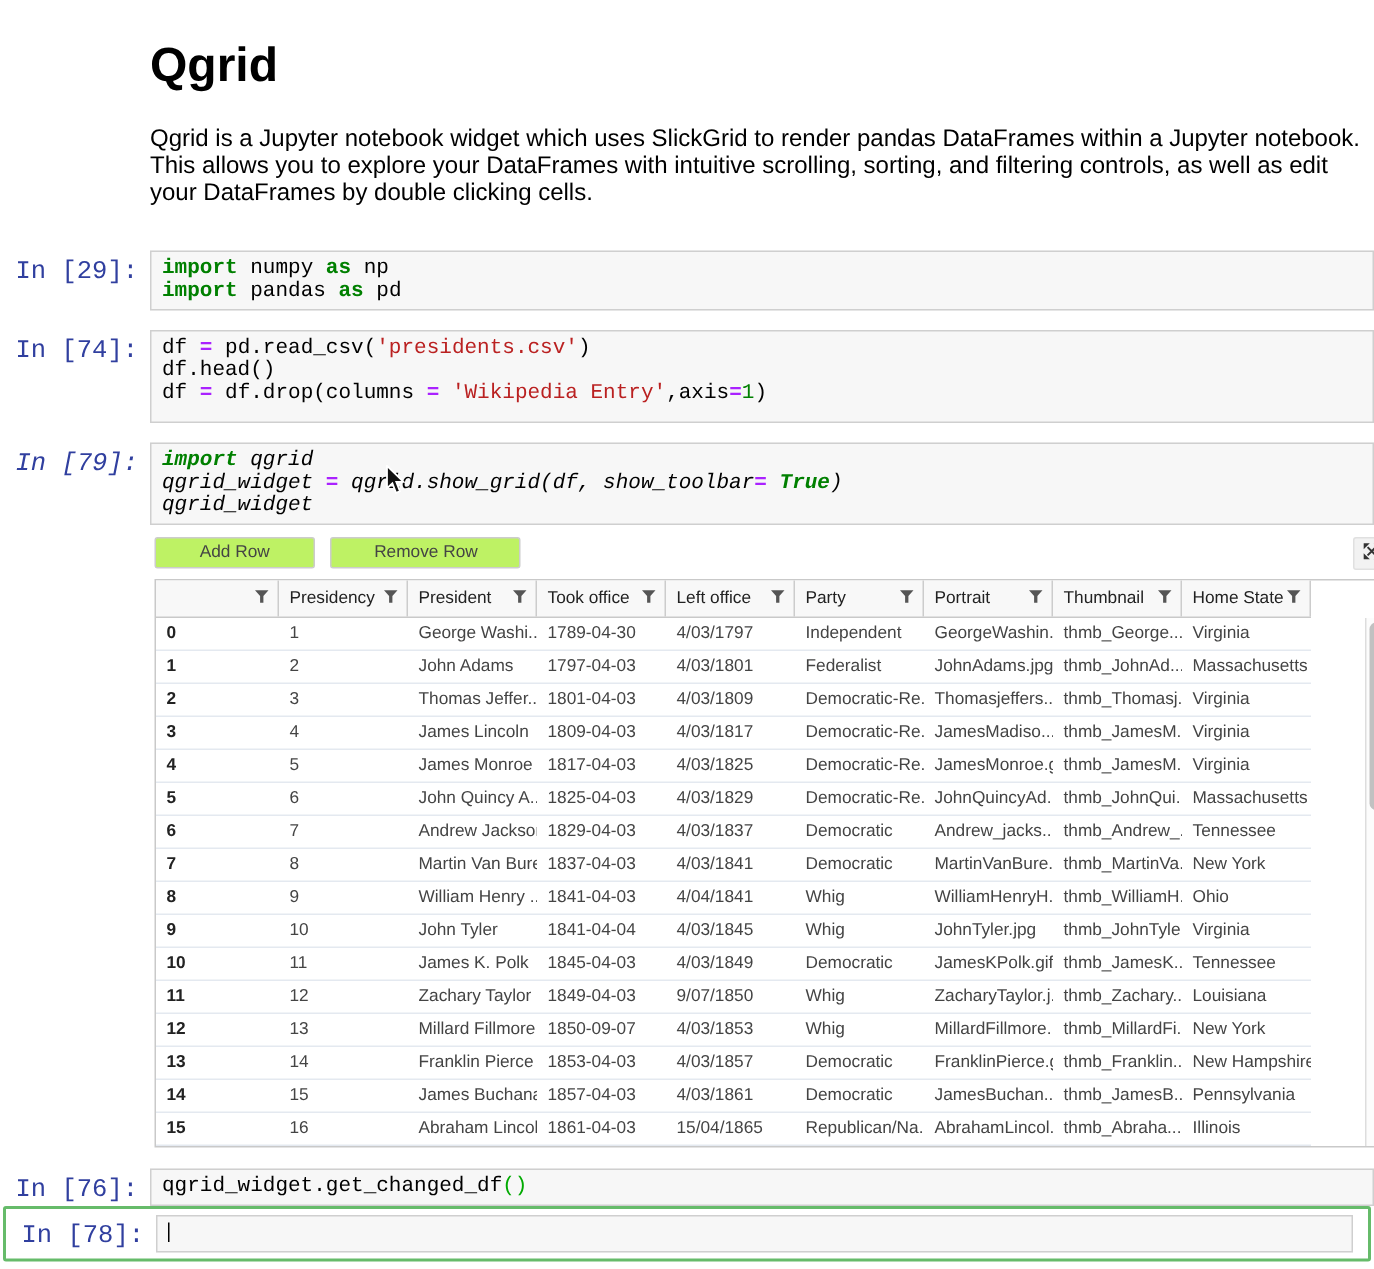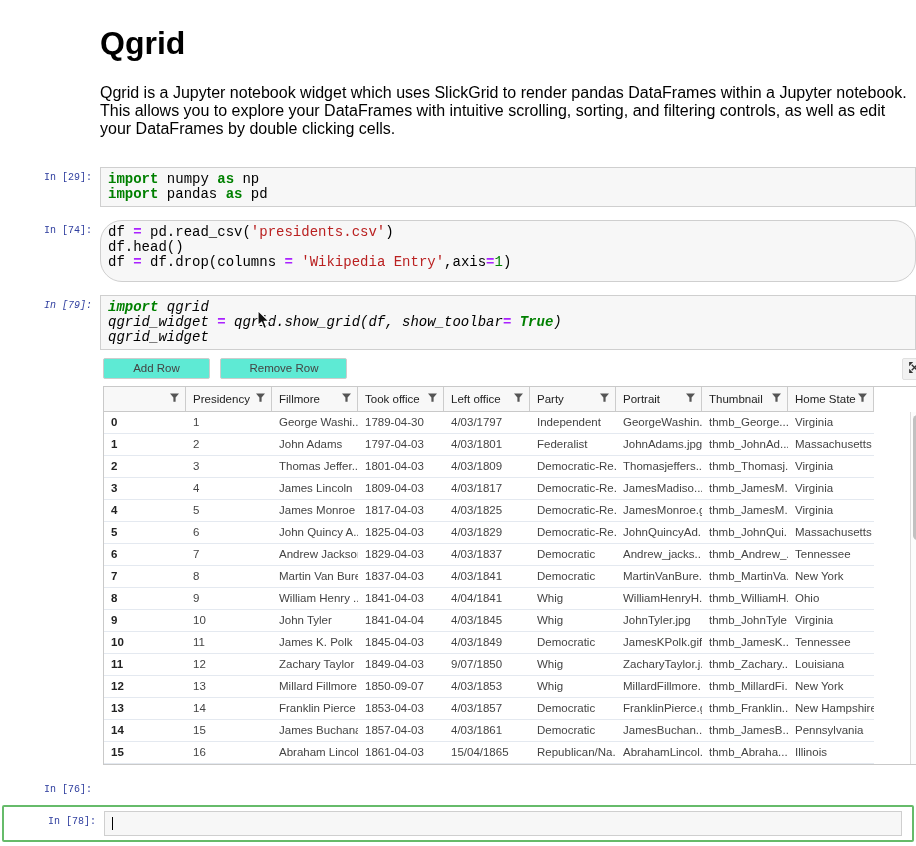"In [29]:" .prompt { font-size: 10px -> 17px }
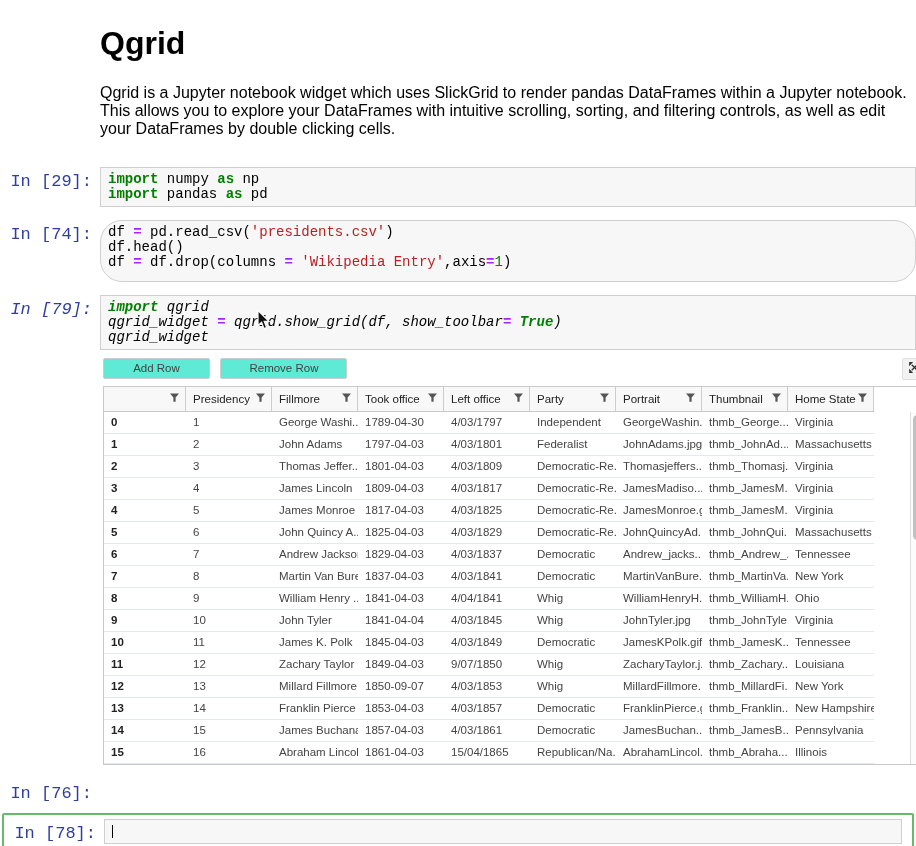"df = pd.read_csv('presidents.csv')" .h74 { border-radius: 22px -> none }
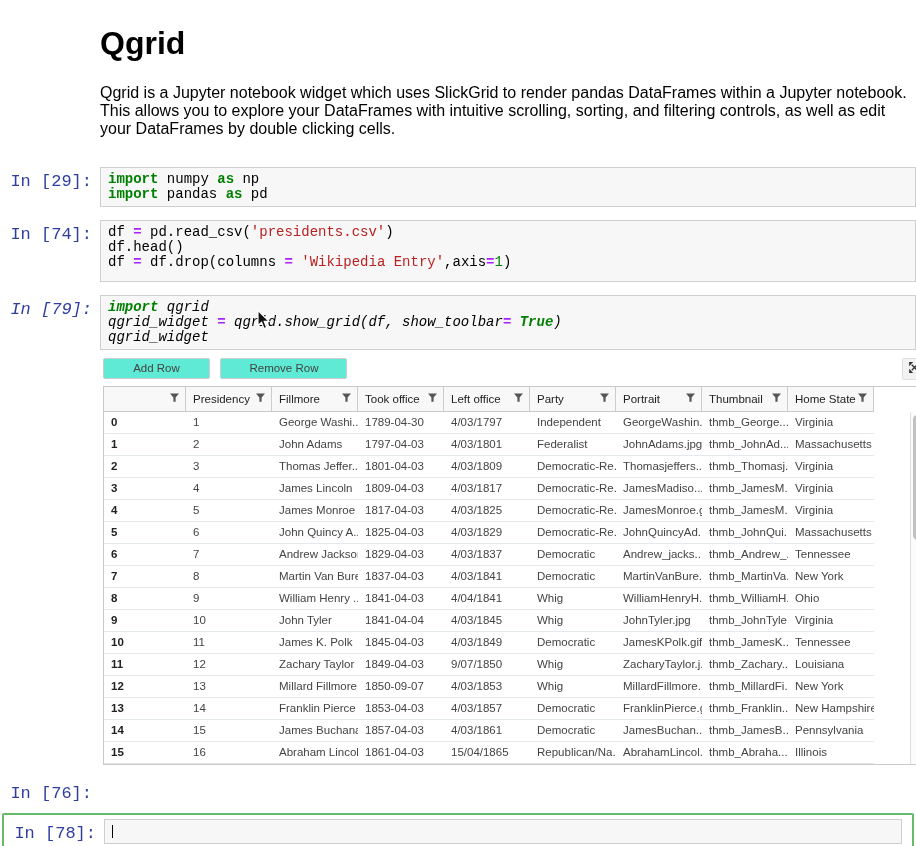"Add Row" .tbtn { background: #5eead4 -> #bef264 }
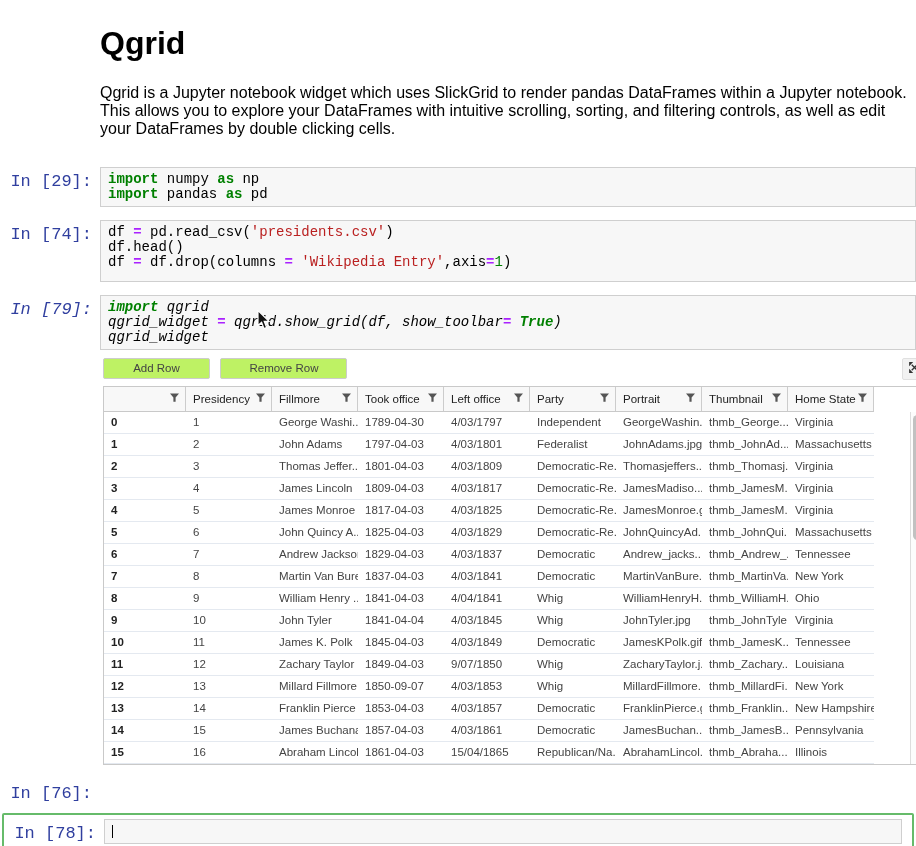"Fillmore" span.hlabel { text: Fillmore -> President }
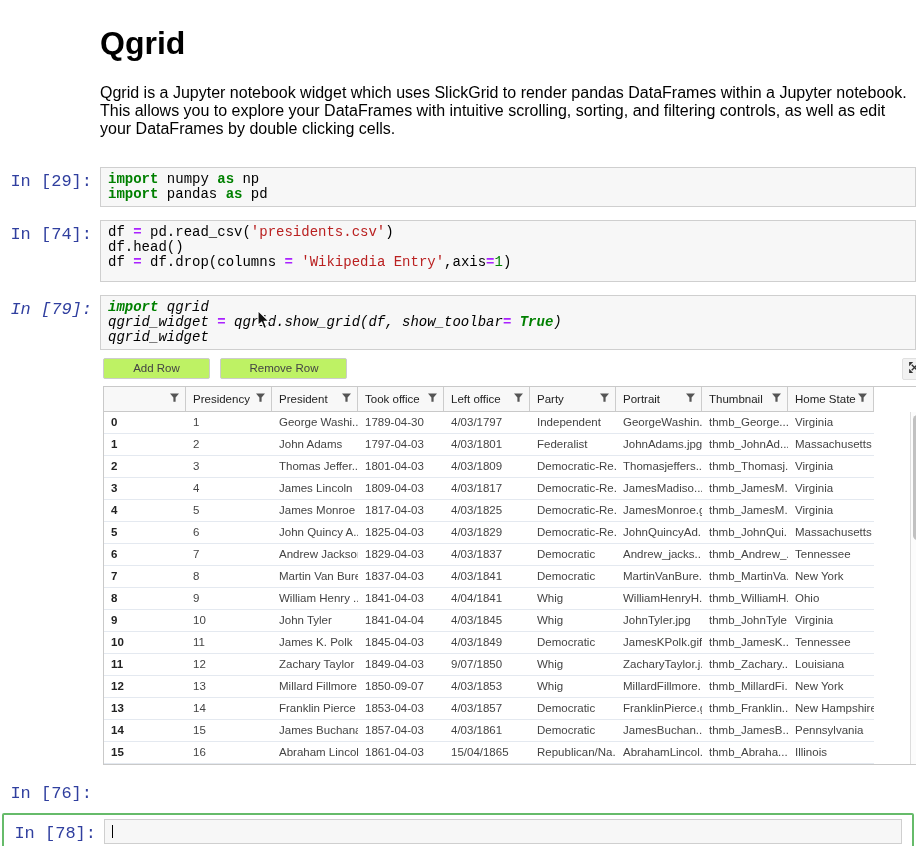"In [76]:" div.cell { margin-bottom: 10px -> 0 }
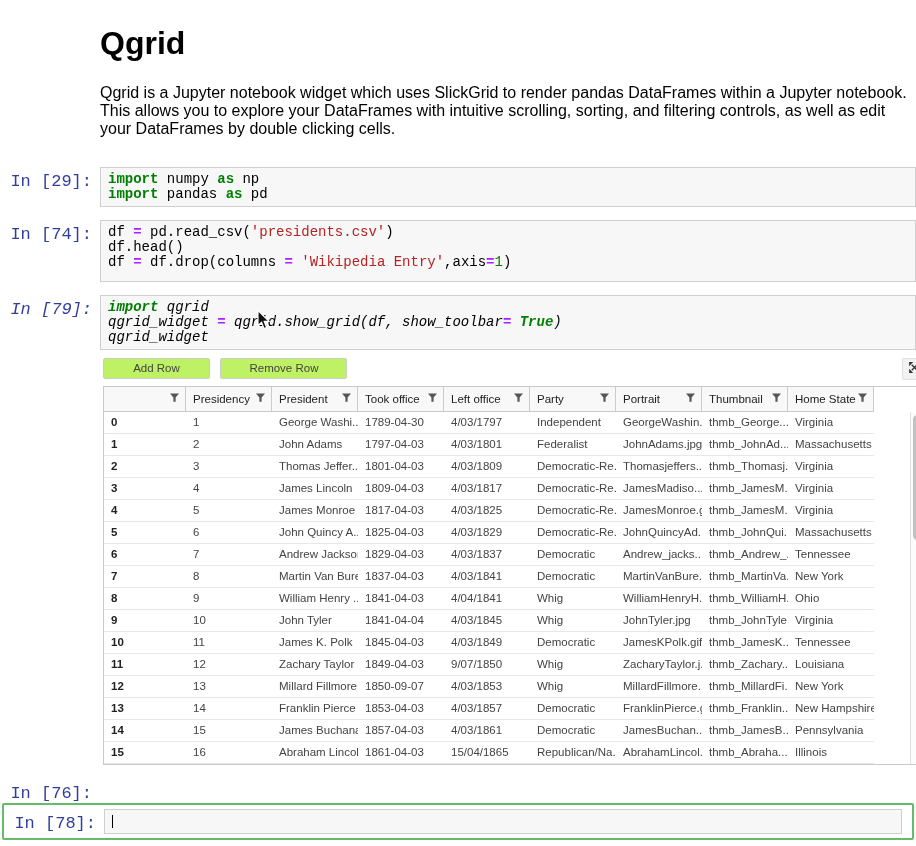"qgrid_widget.get_changed_df()" div.input { html: none -> <div><div><span>qgrid_widget.get_changed_df</span><span>()</span></div></div> }
